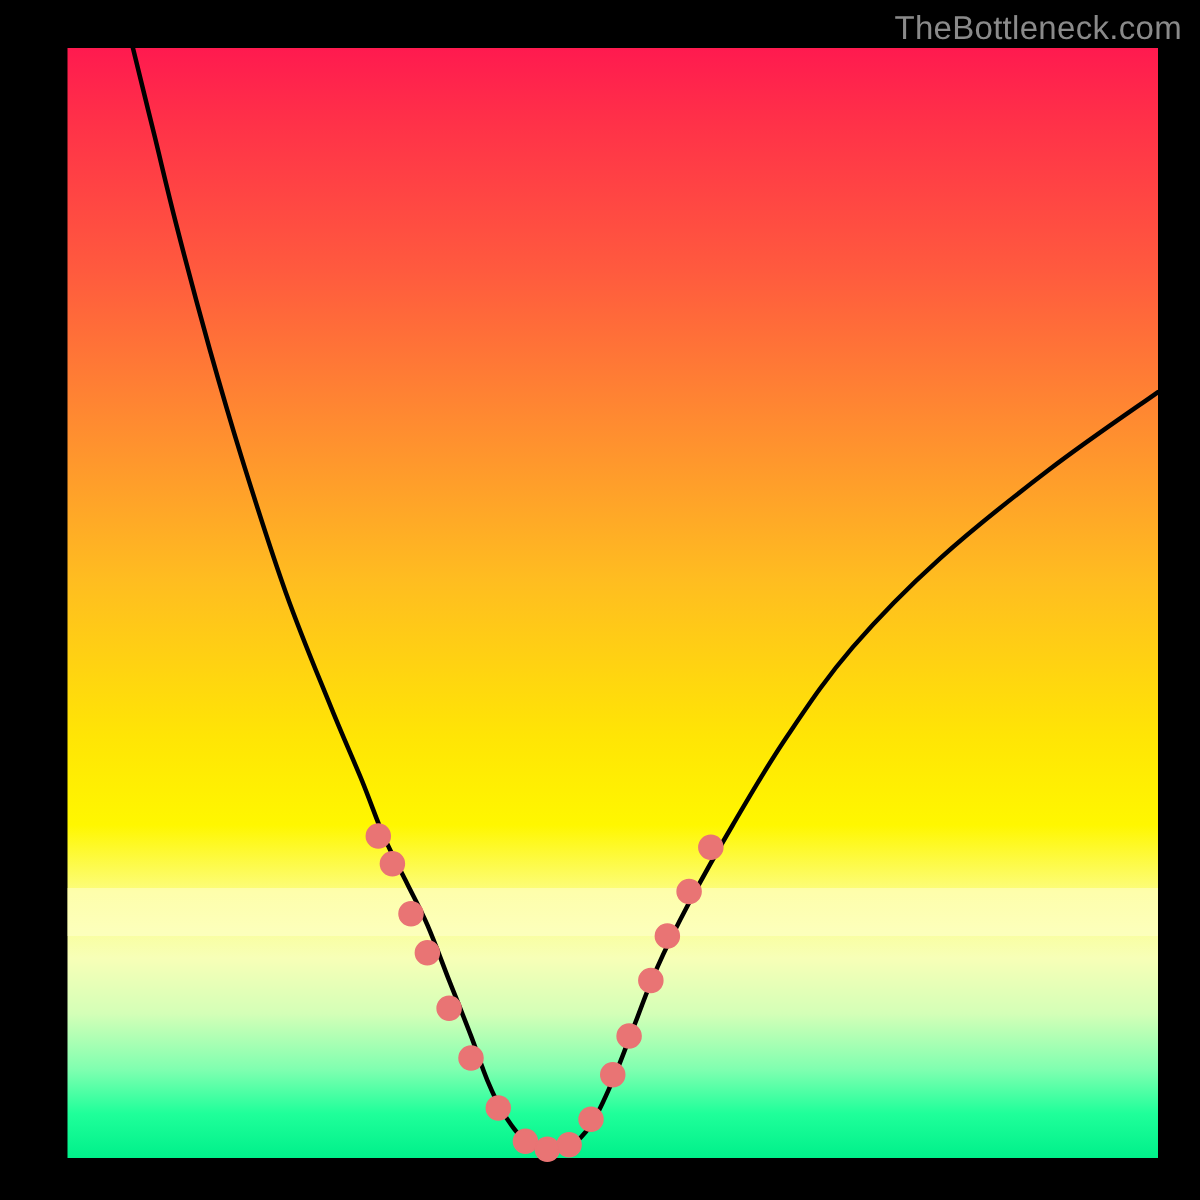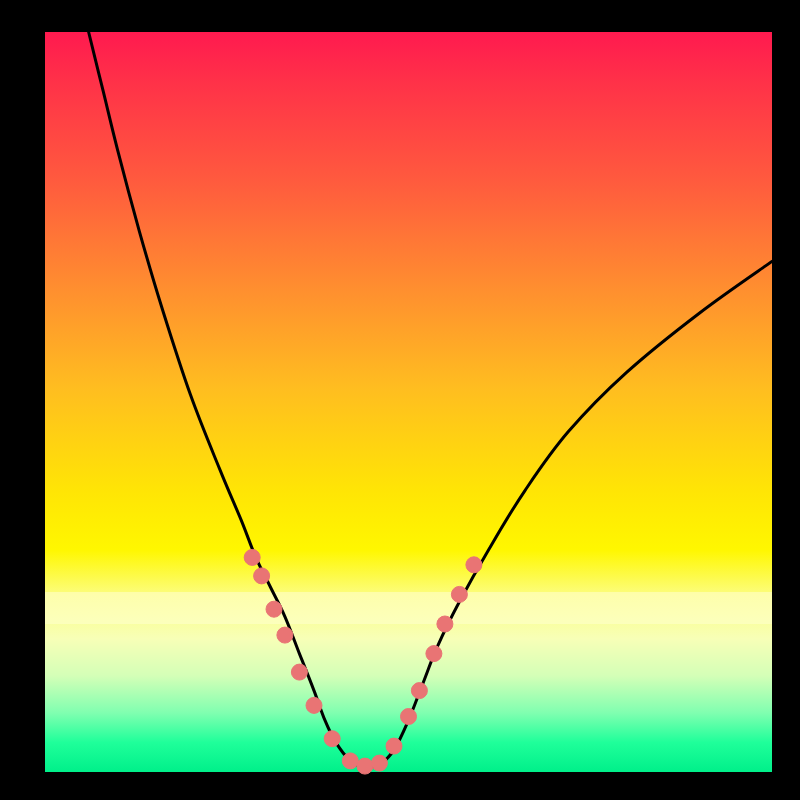"TheBottleneck.com" div.watermark { html: none -> <div>TheBottleneck.com</div> }
